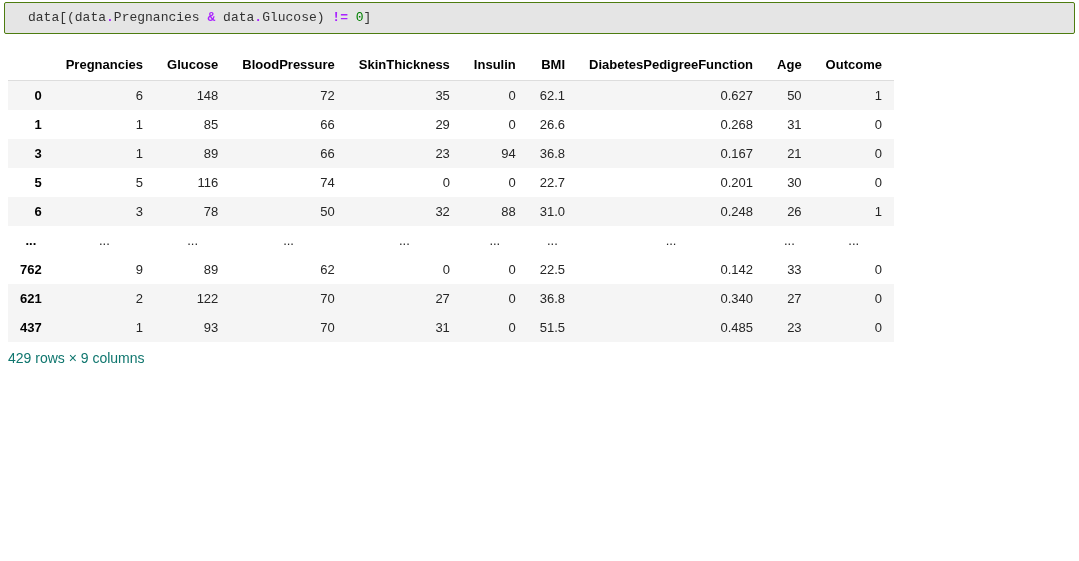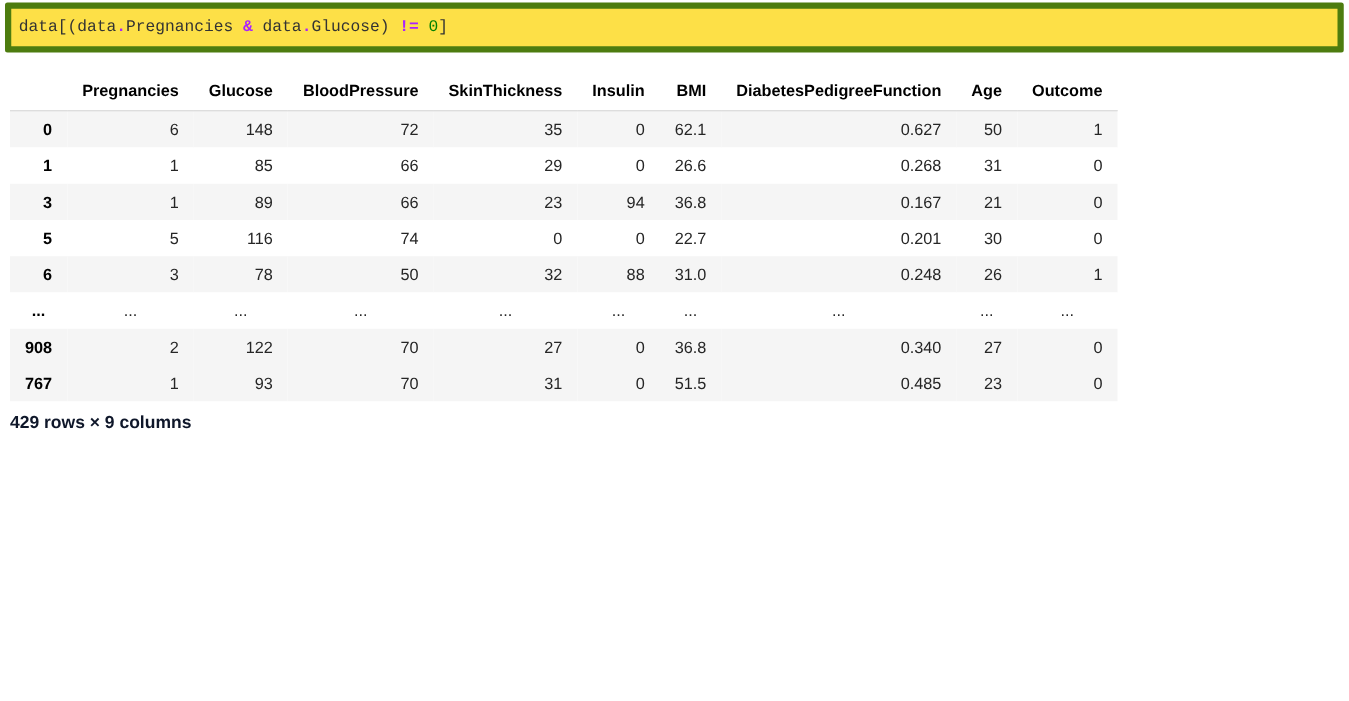"data[(data.Pregnancies & data.Glucose)" .code-cell { background: #fde047 -> #e5e5e5; border: 5px solid #4d7c0f -> 1px solid #4d7c0f; padding: 6px 6px -> 6px 23px }
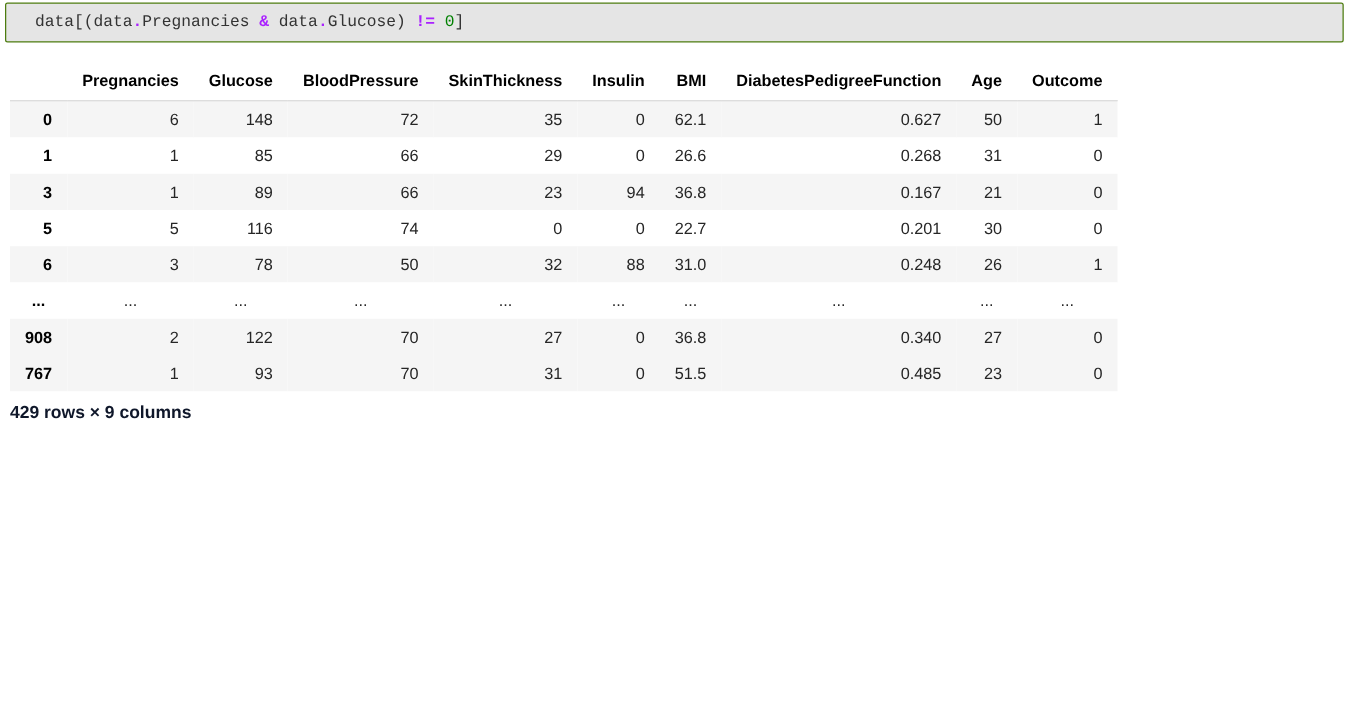"762" tr.odd { html: none -> <tr> <th>762</th> <td>9</td> <td>89</td> <td>62</td> <td>0</td> <td>0</td> <td>22.5</td> <td>0.142</td> <td>33</td> <td>0</td> </tr> }
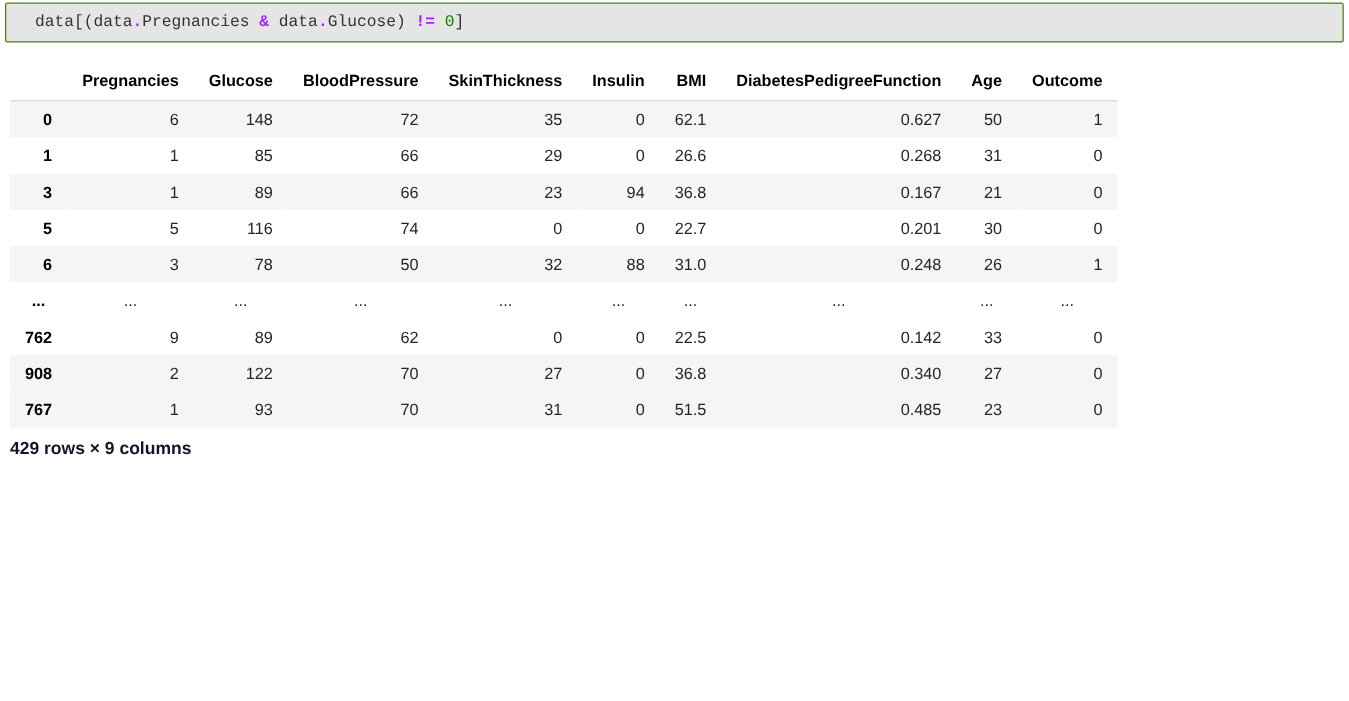"908" th { text: 908 -> 621 }
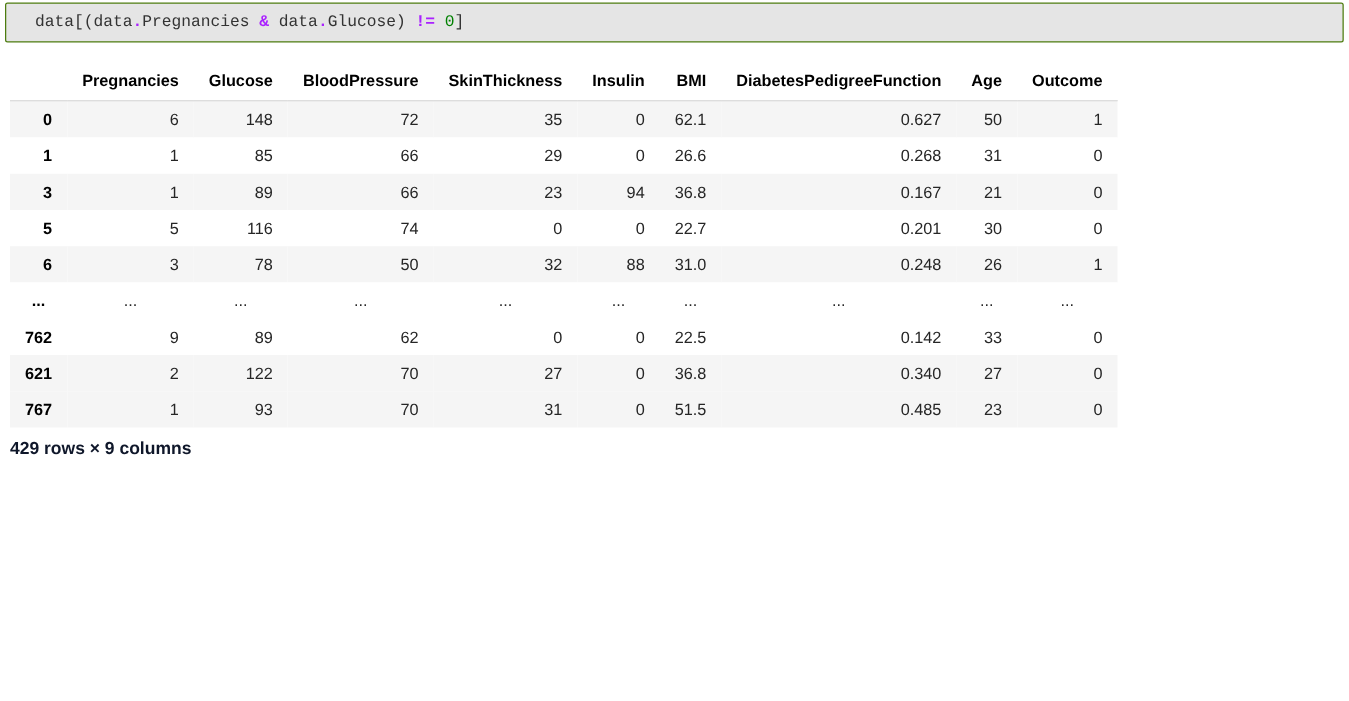"767" th { text: 767 -> 437 }
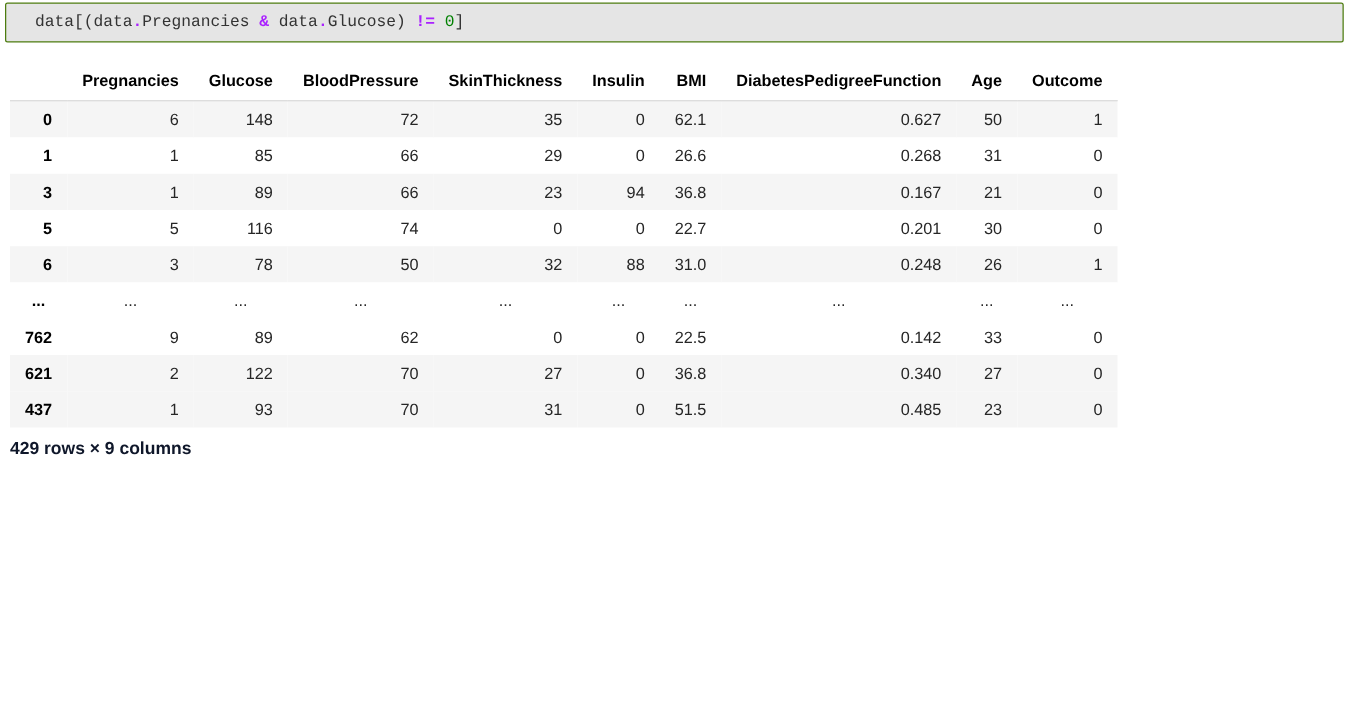"429 rows × 9 columns" .shape-info { color: #0f172a -> #0f766e; font-weight: bold -> none }
